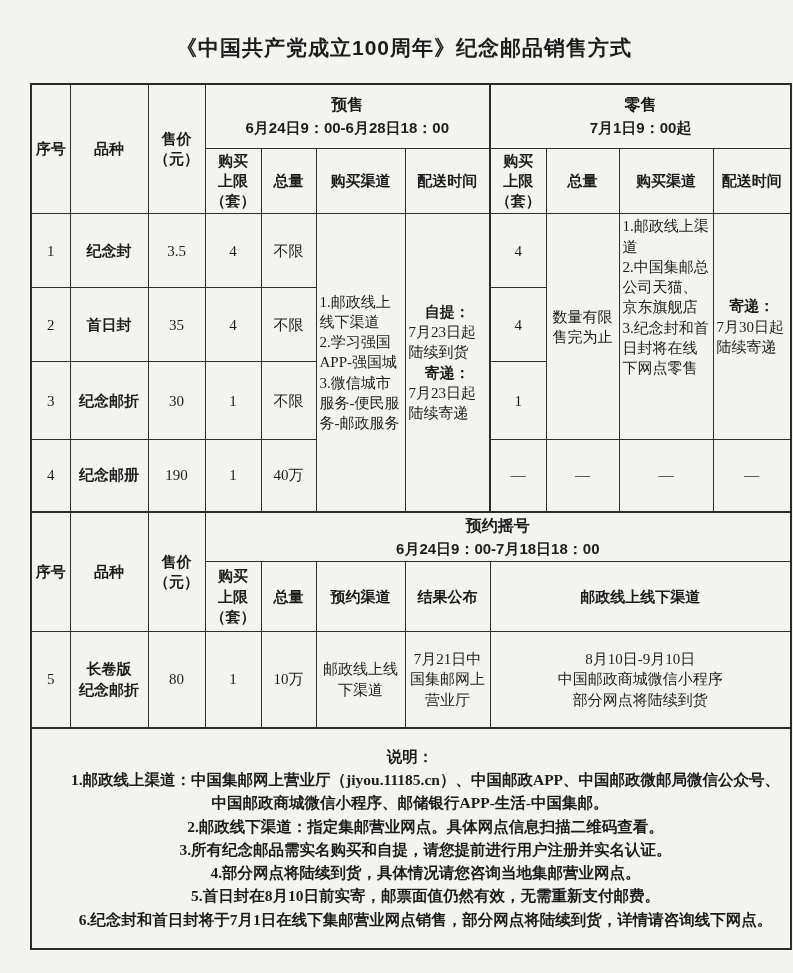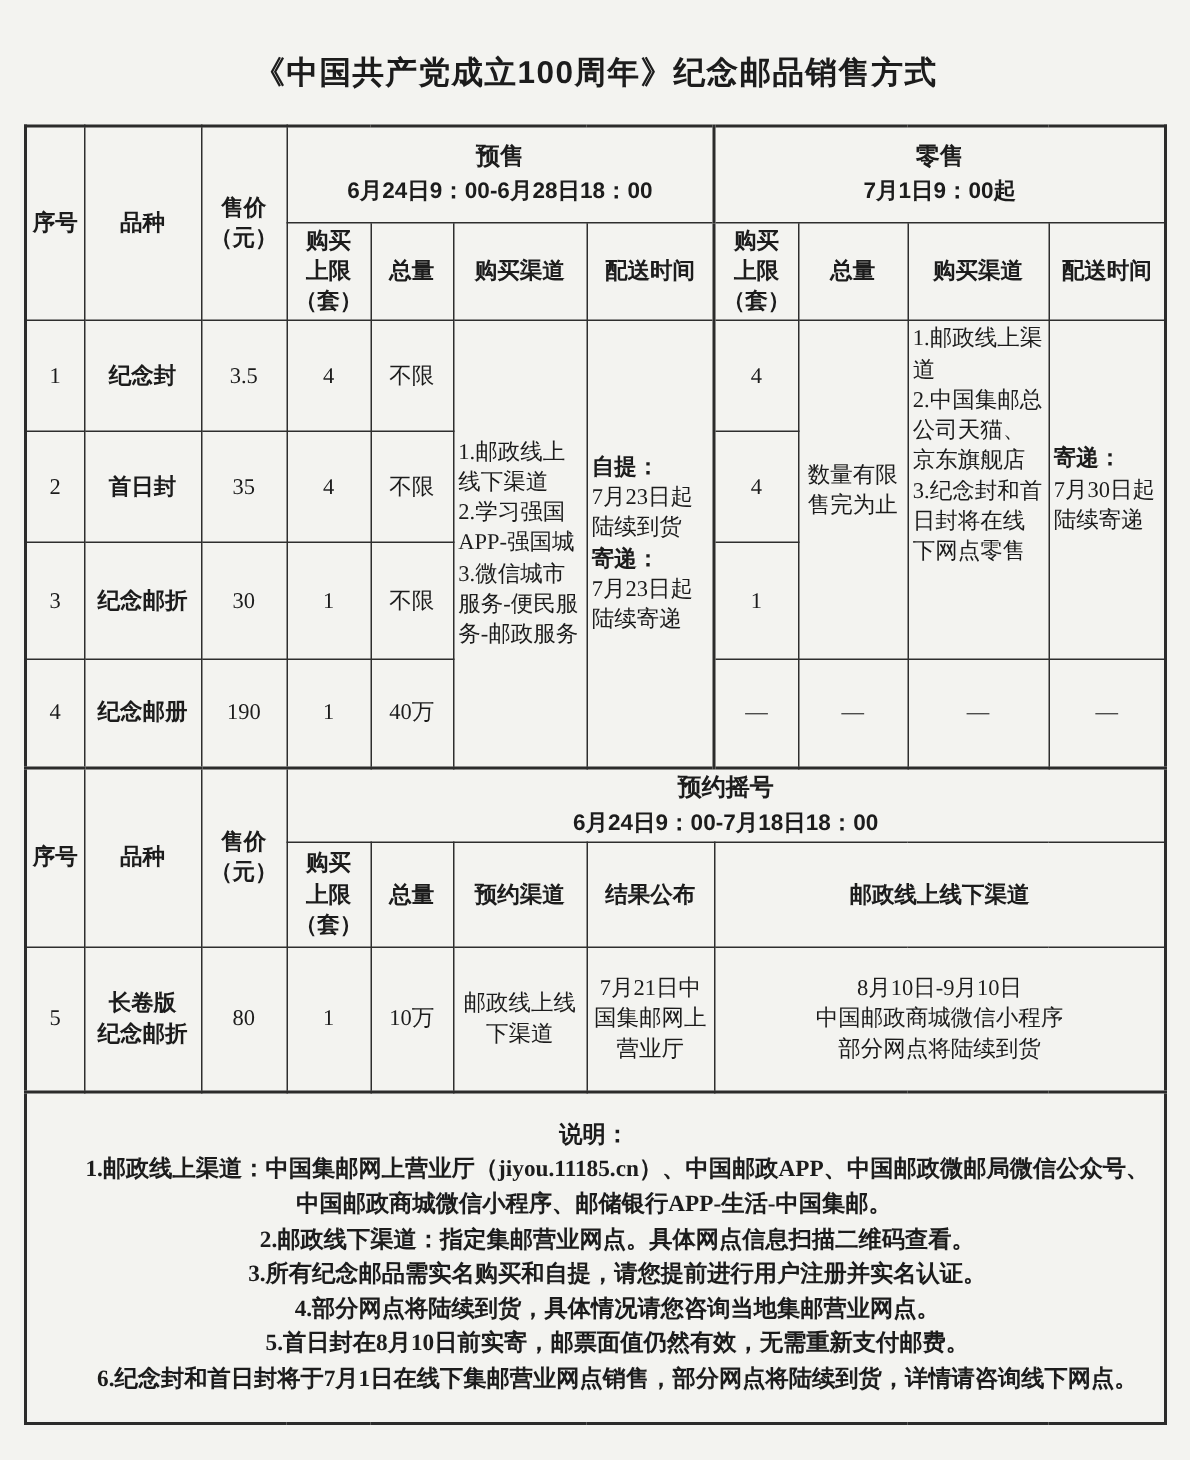"《中国共产党成立100周年》纪念邮品销售方式" .page { margin-left: none -> 14px }
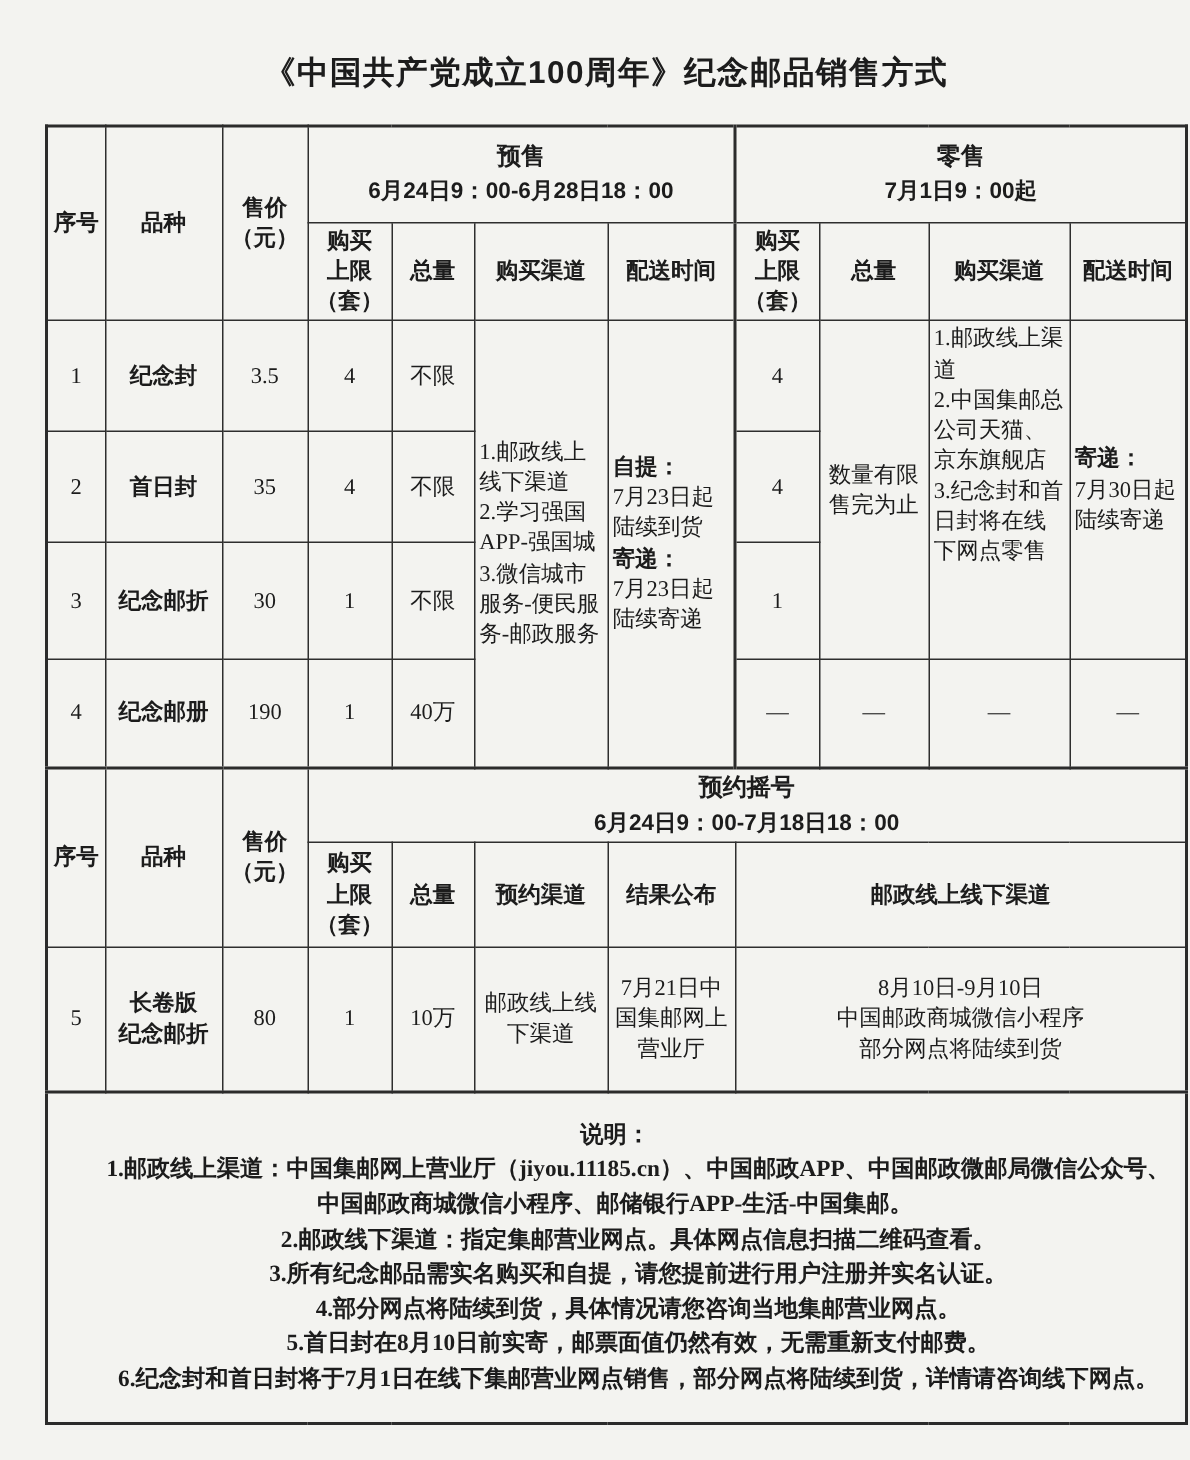"自提：" .b { text-align: none -> center }
